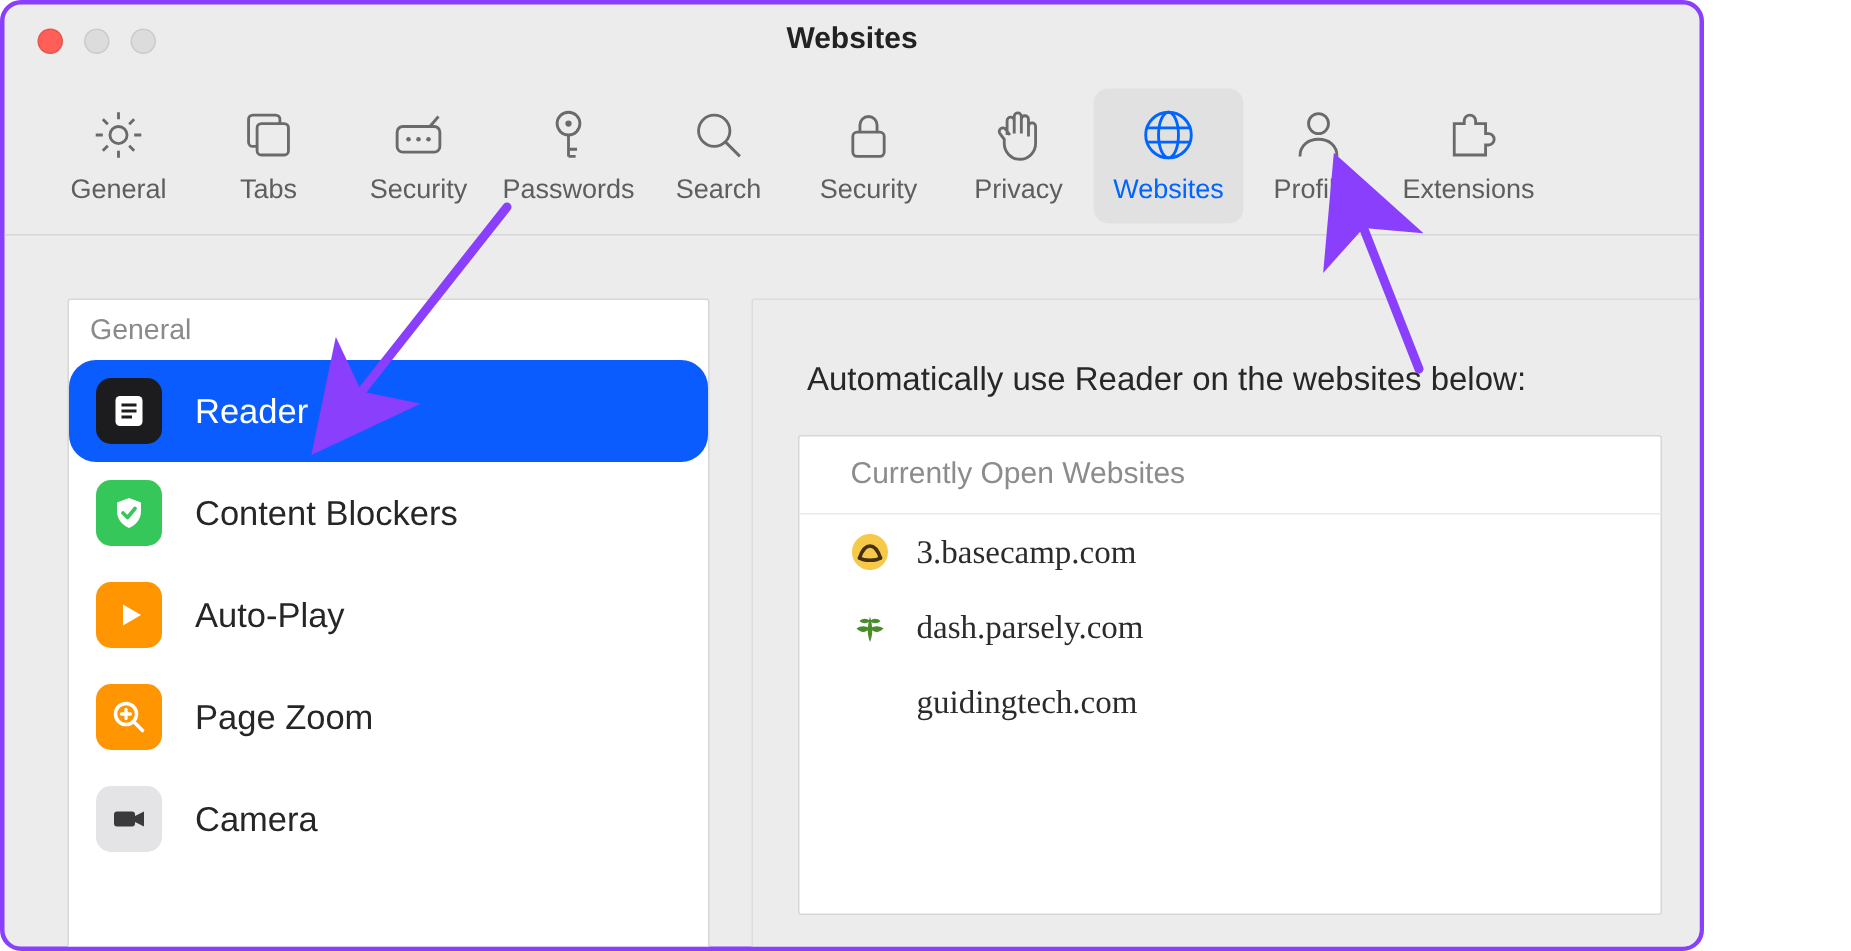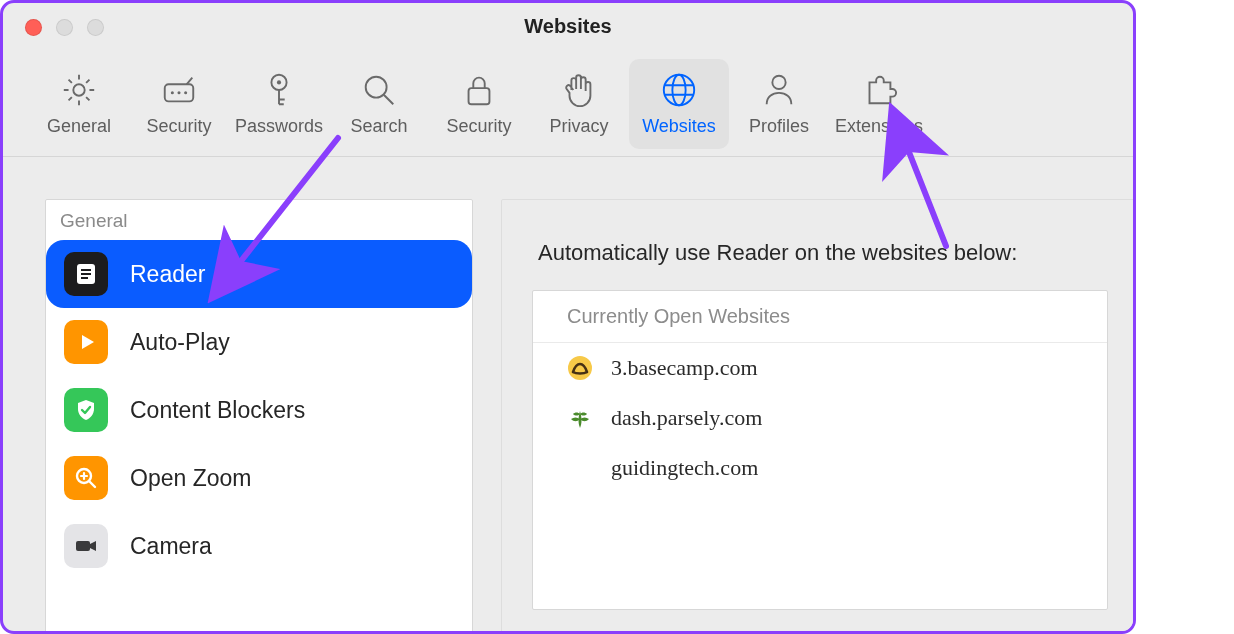"Tabs" div.toolbar-item { html: none -> <div> <span> <svg> <rect></rect> <path></path> </svg> </span> <span>Tabs</span> </div> }
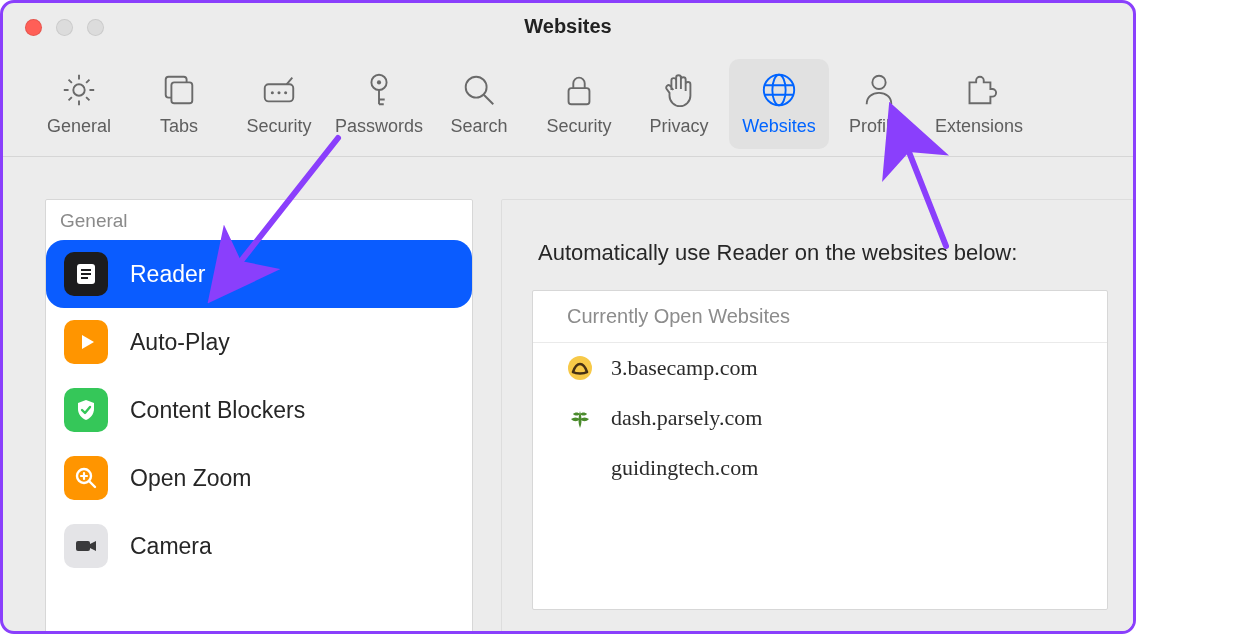"Auto-Play" div.sidebar-item { order: before "Content Blockers" -> after "Content Blockers" }
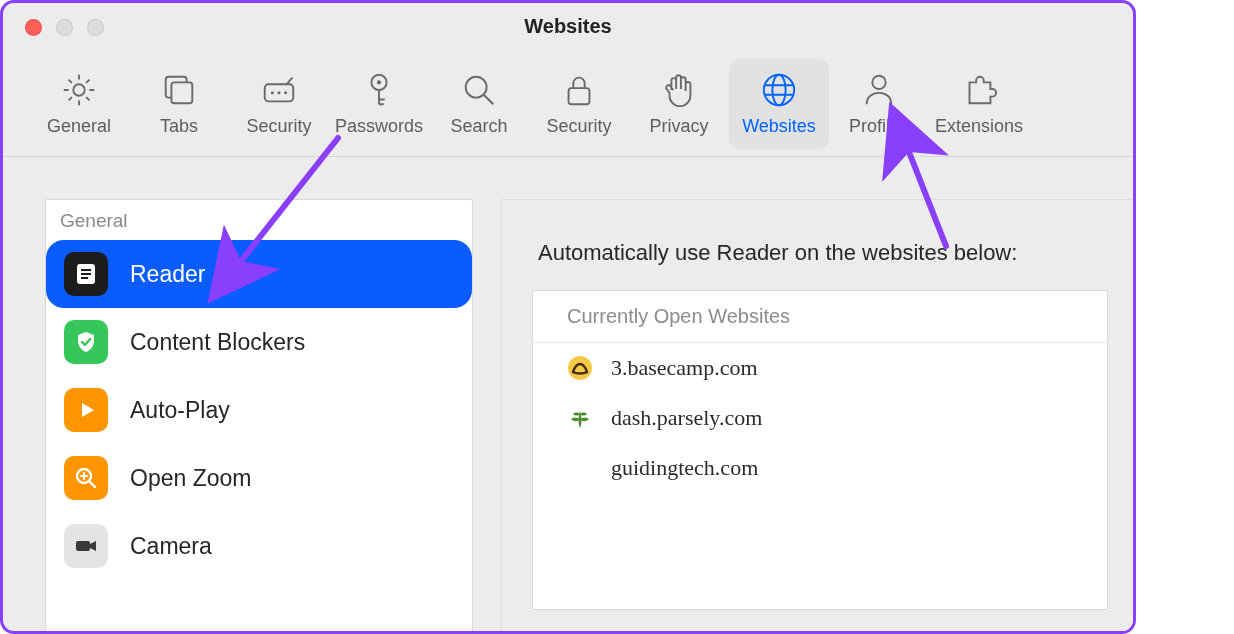"Open Zoom" span { text: Open -> Page }
